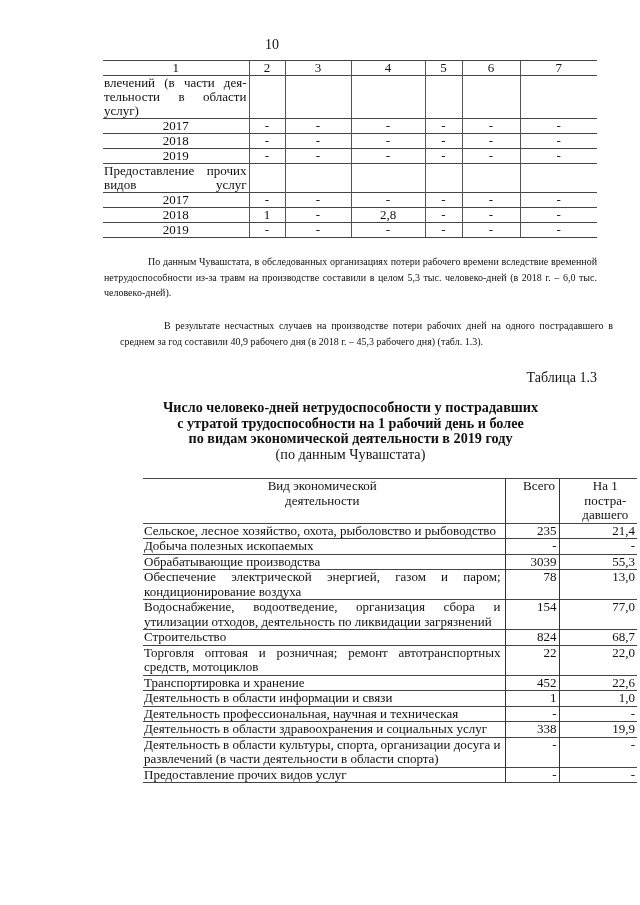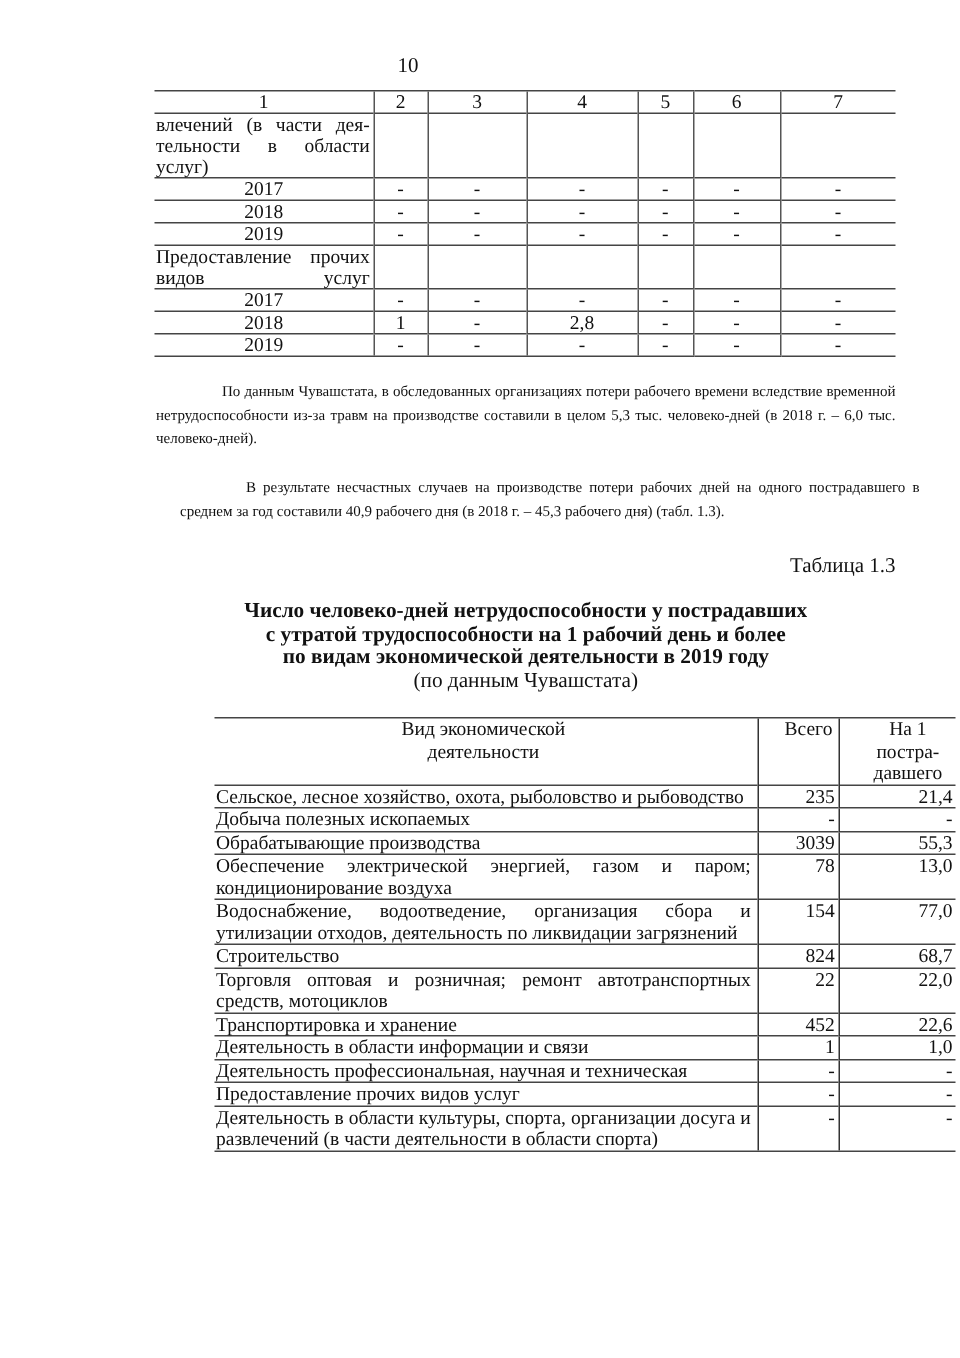"Деятельность в области здравоохранения и" tr { html: none -> <tr> <td>Деятельность в области здравоохранения и социальных услуг</td> <td>338</td> <td>19,9</td> </tr> }
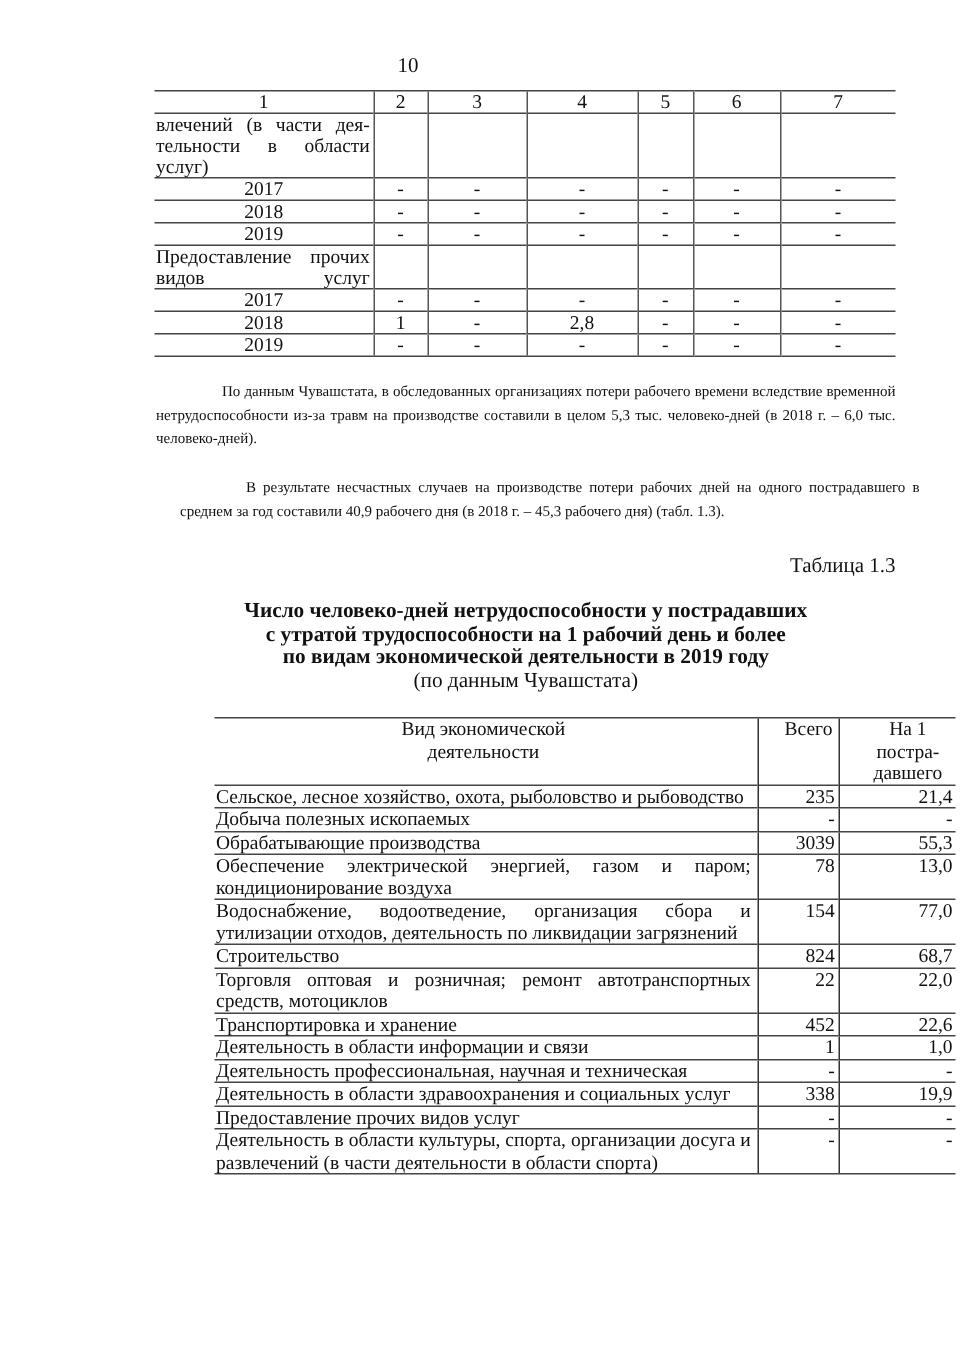"Предоставление прочих видов услуг" tr { order: before "Деятельность в области культуры, спорта," -> after "Деятельность в области культуры, спорта," }
